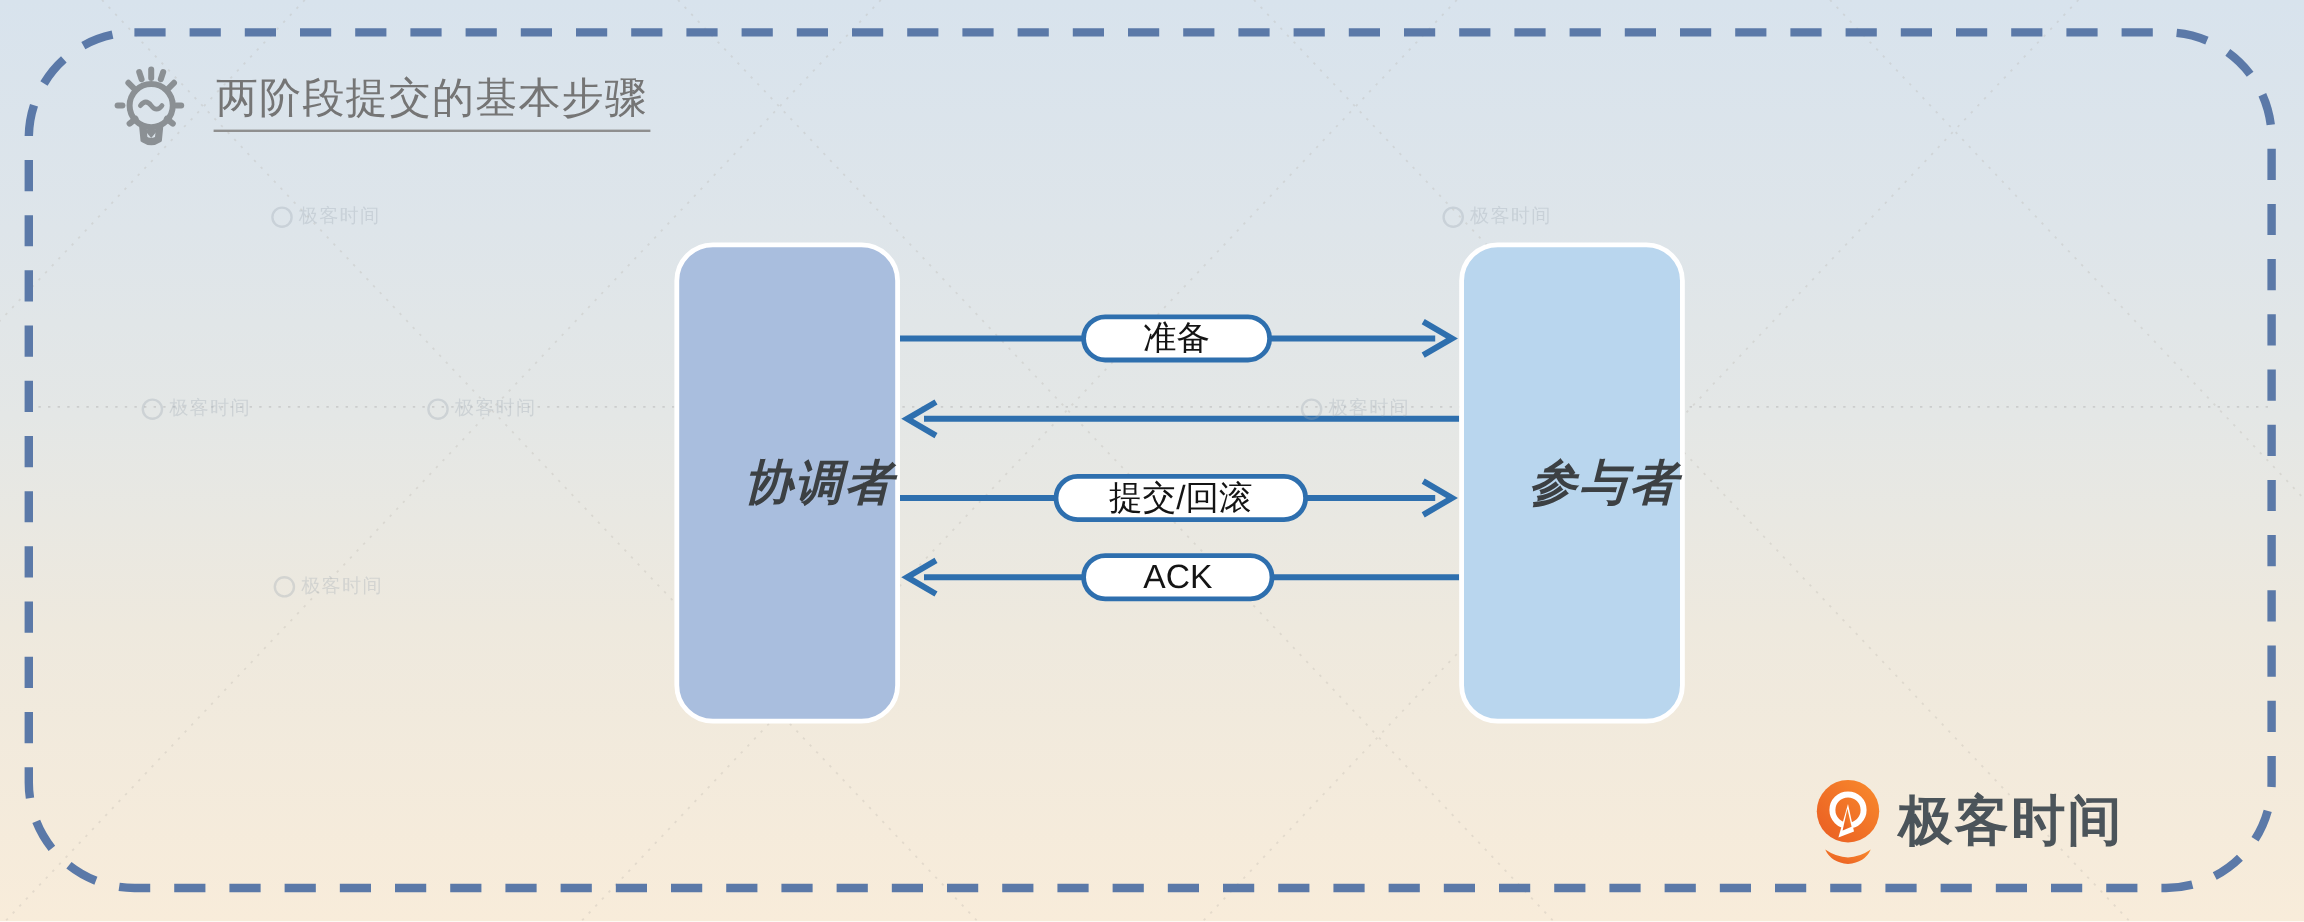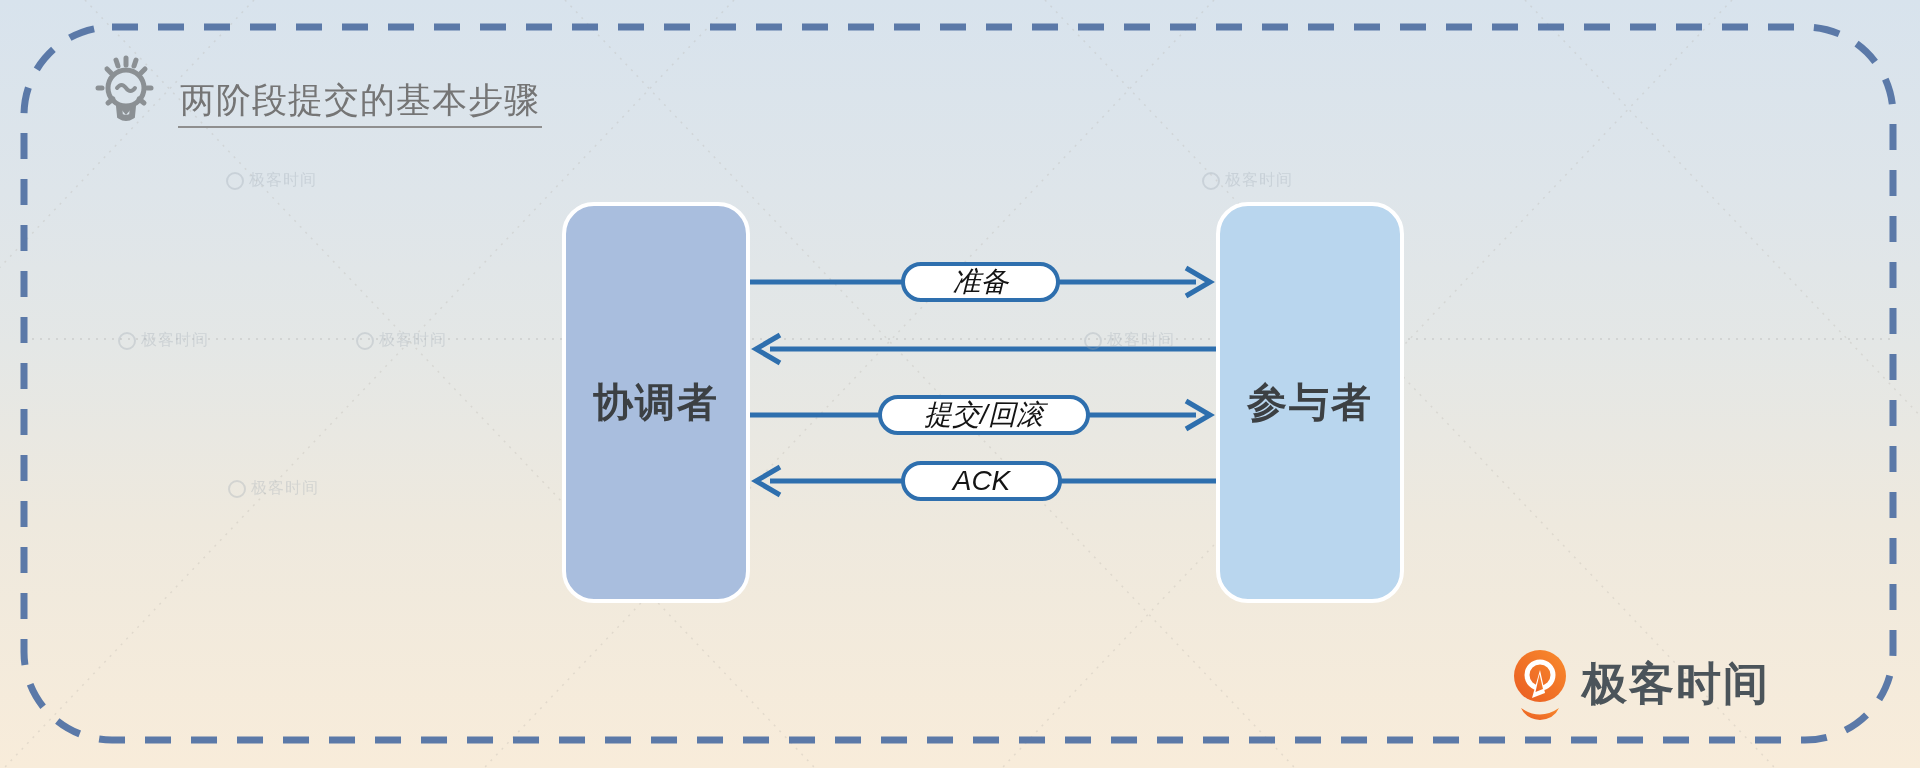"两阶段提交的基本步骤" .title-text { margin-top: 18px -> none }
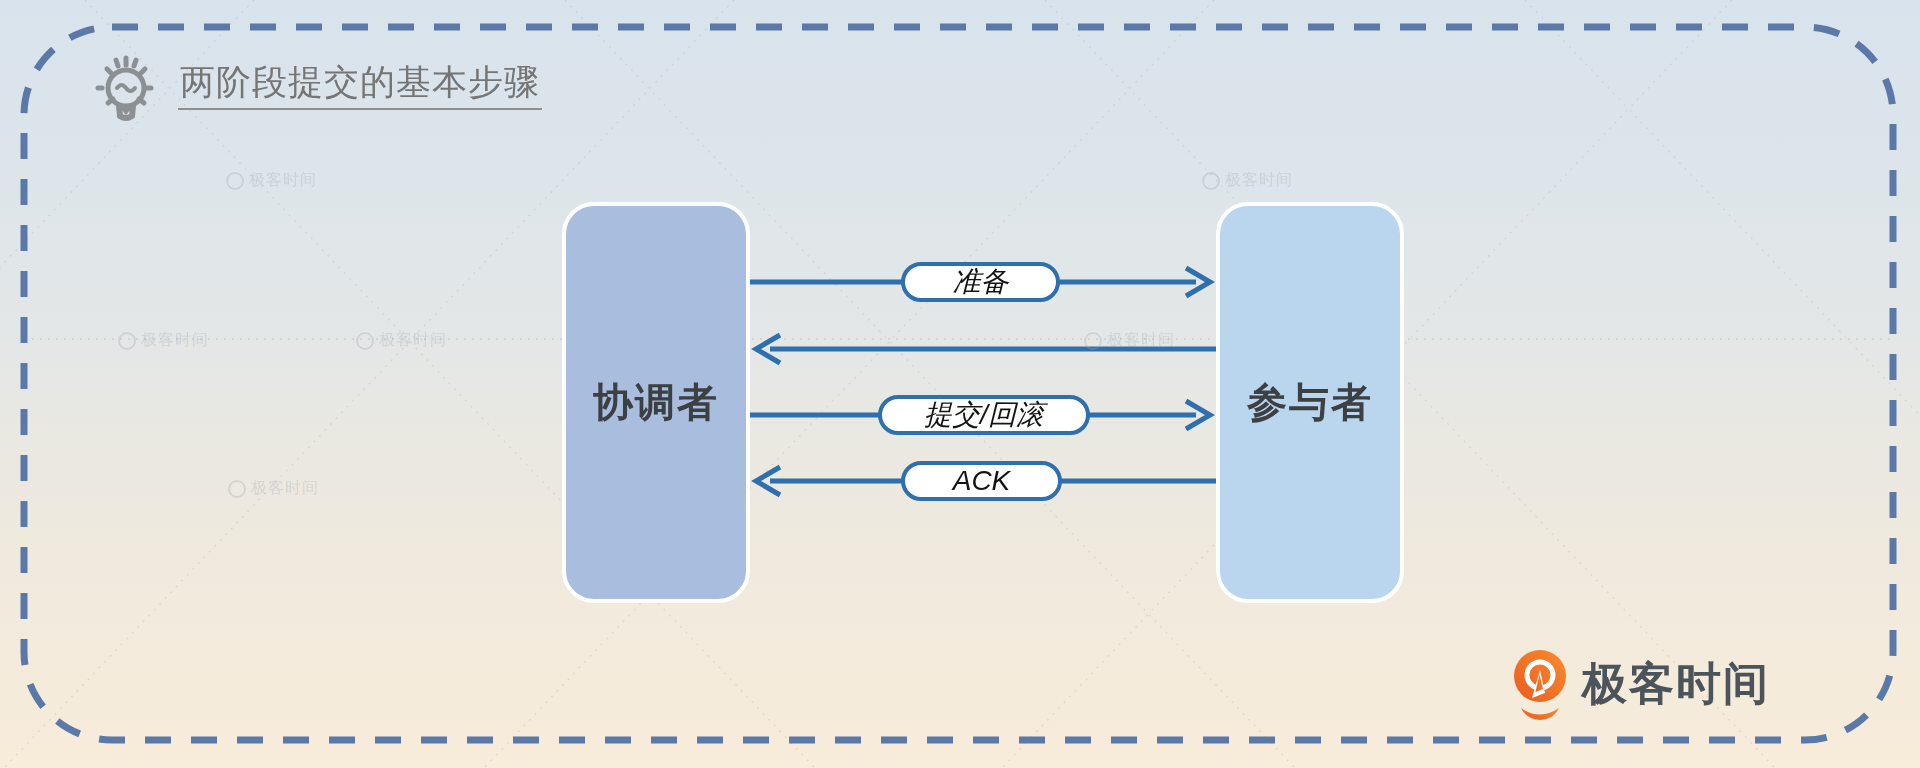"准备" .pill { font-style: italic -> none }
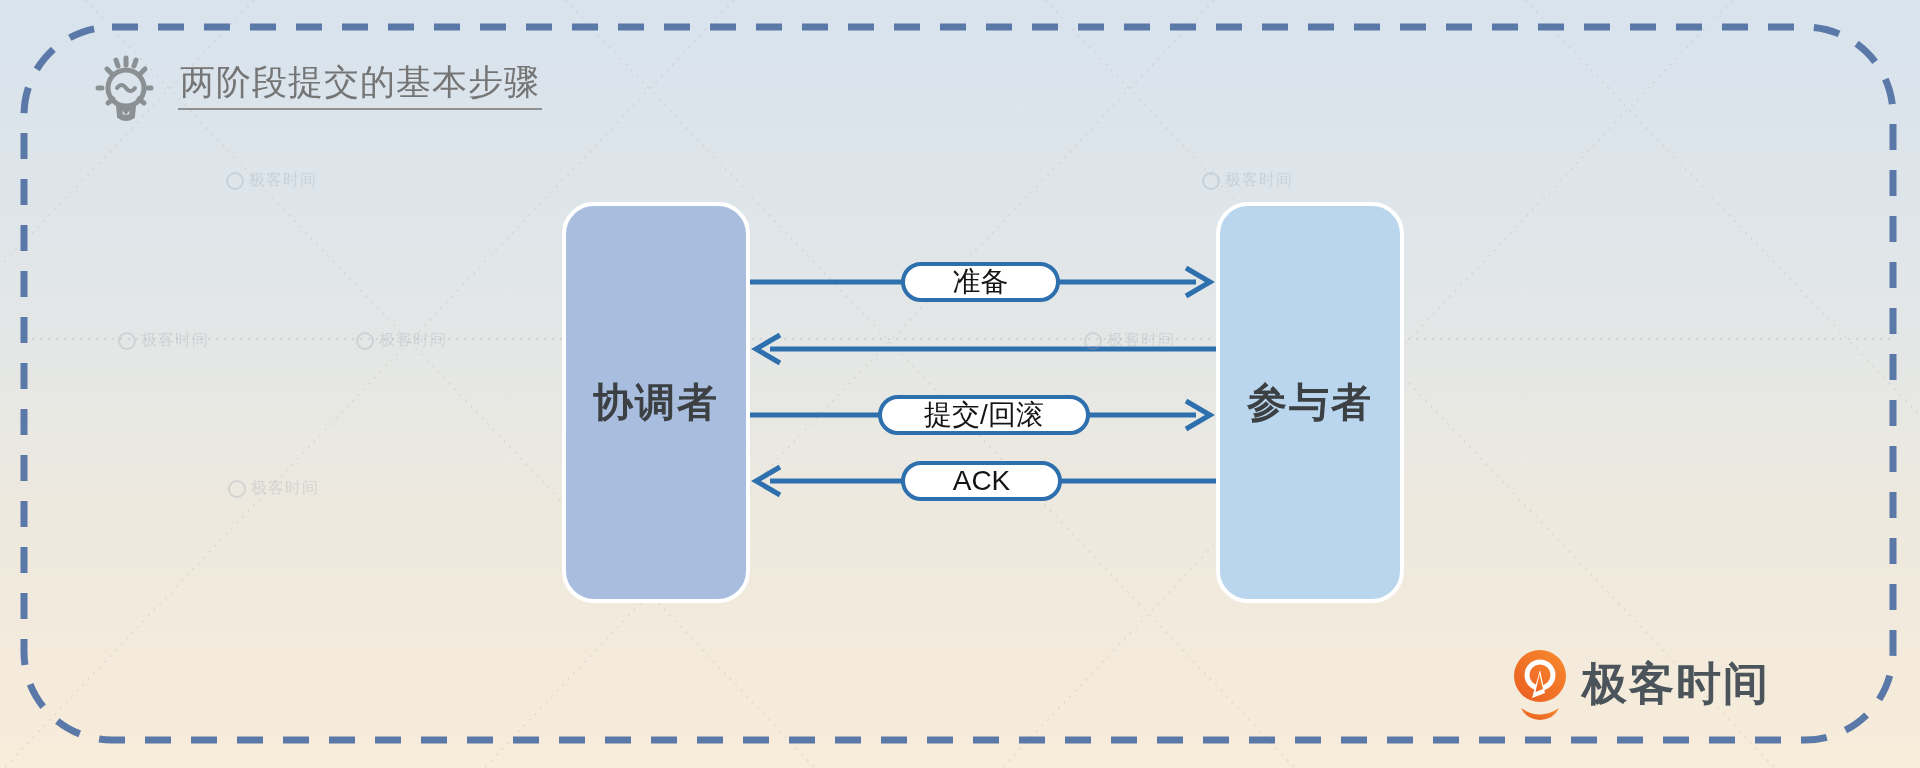"协调者" .actor { font-style: none -> italic; justify-content: center -> flex-end }
